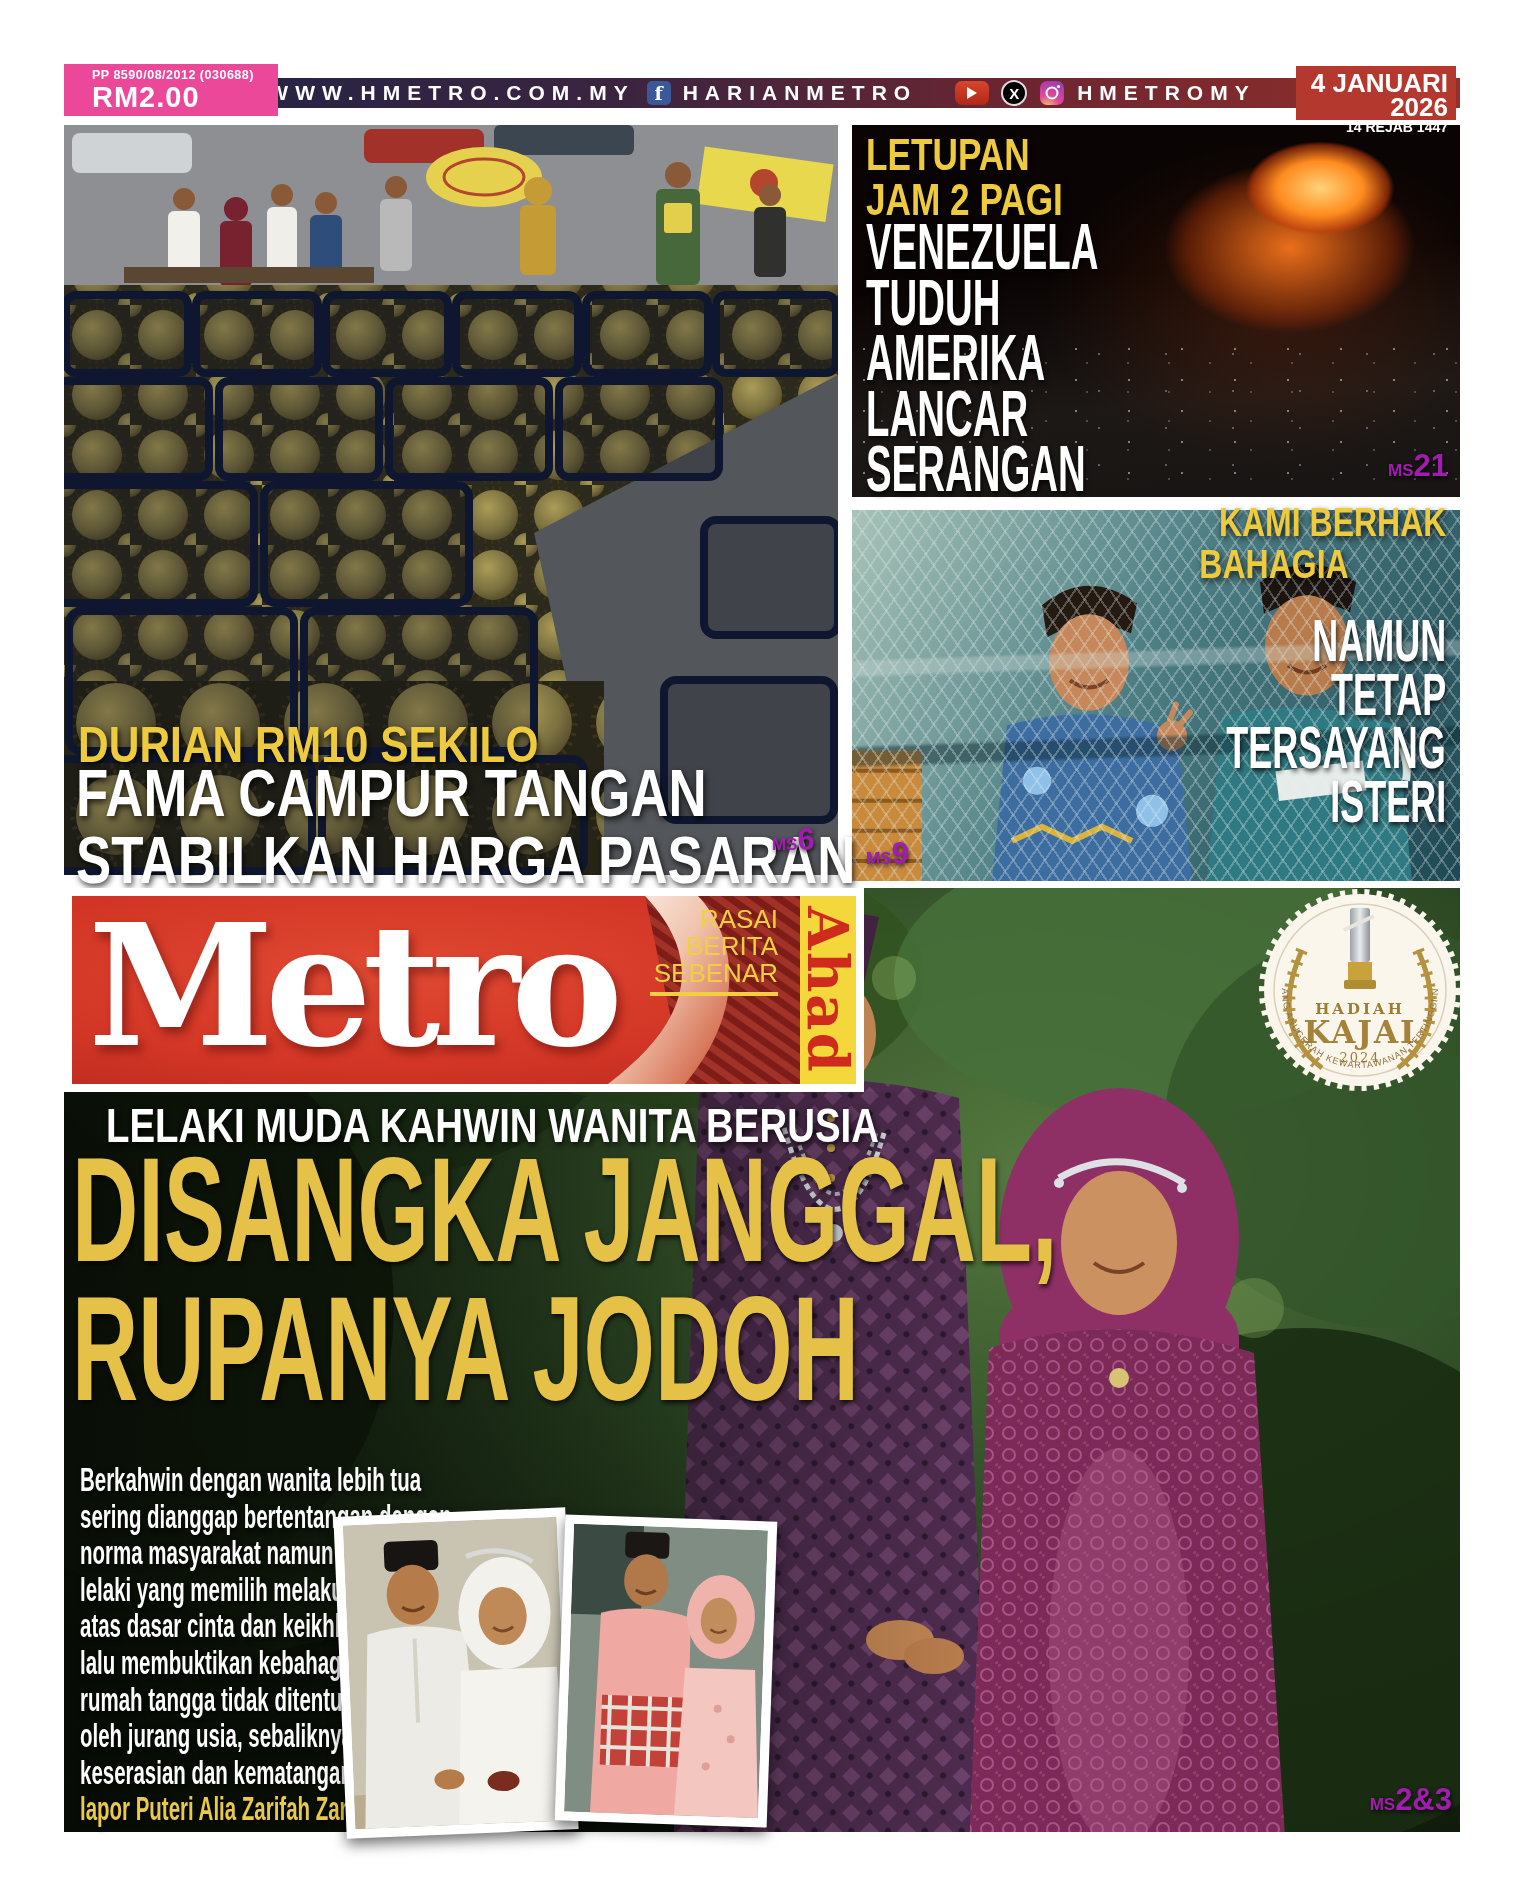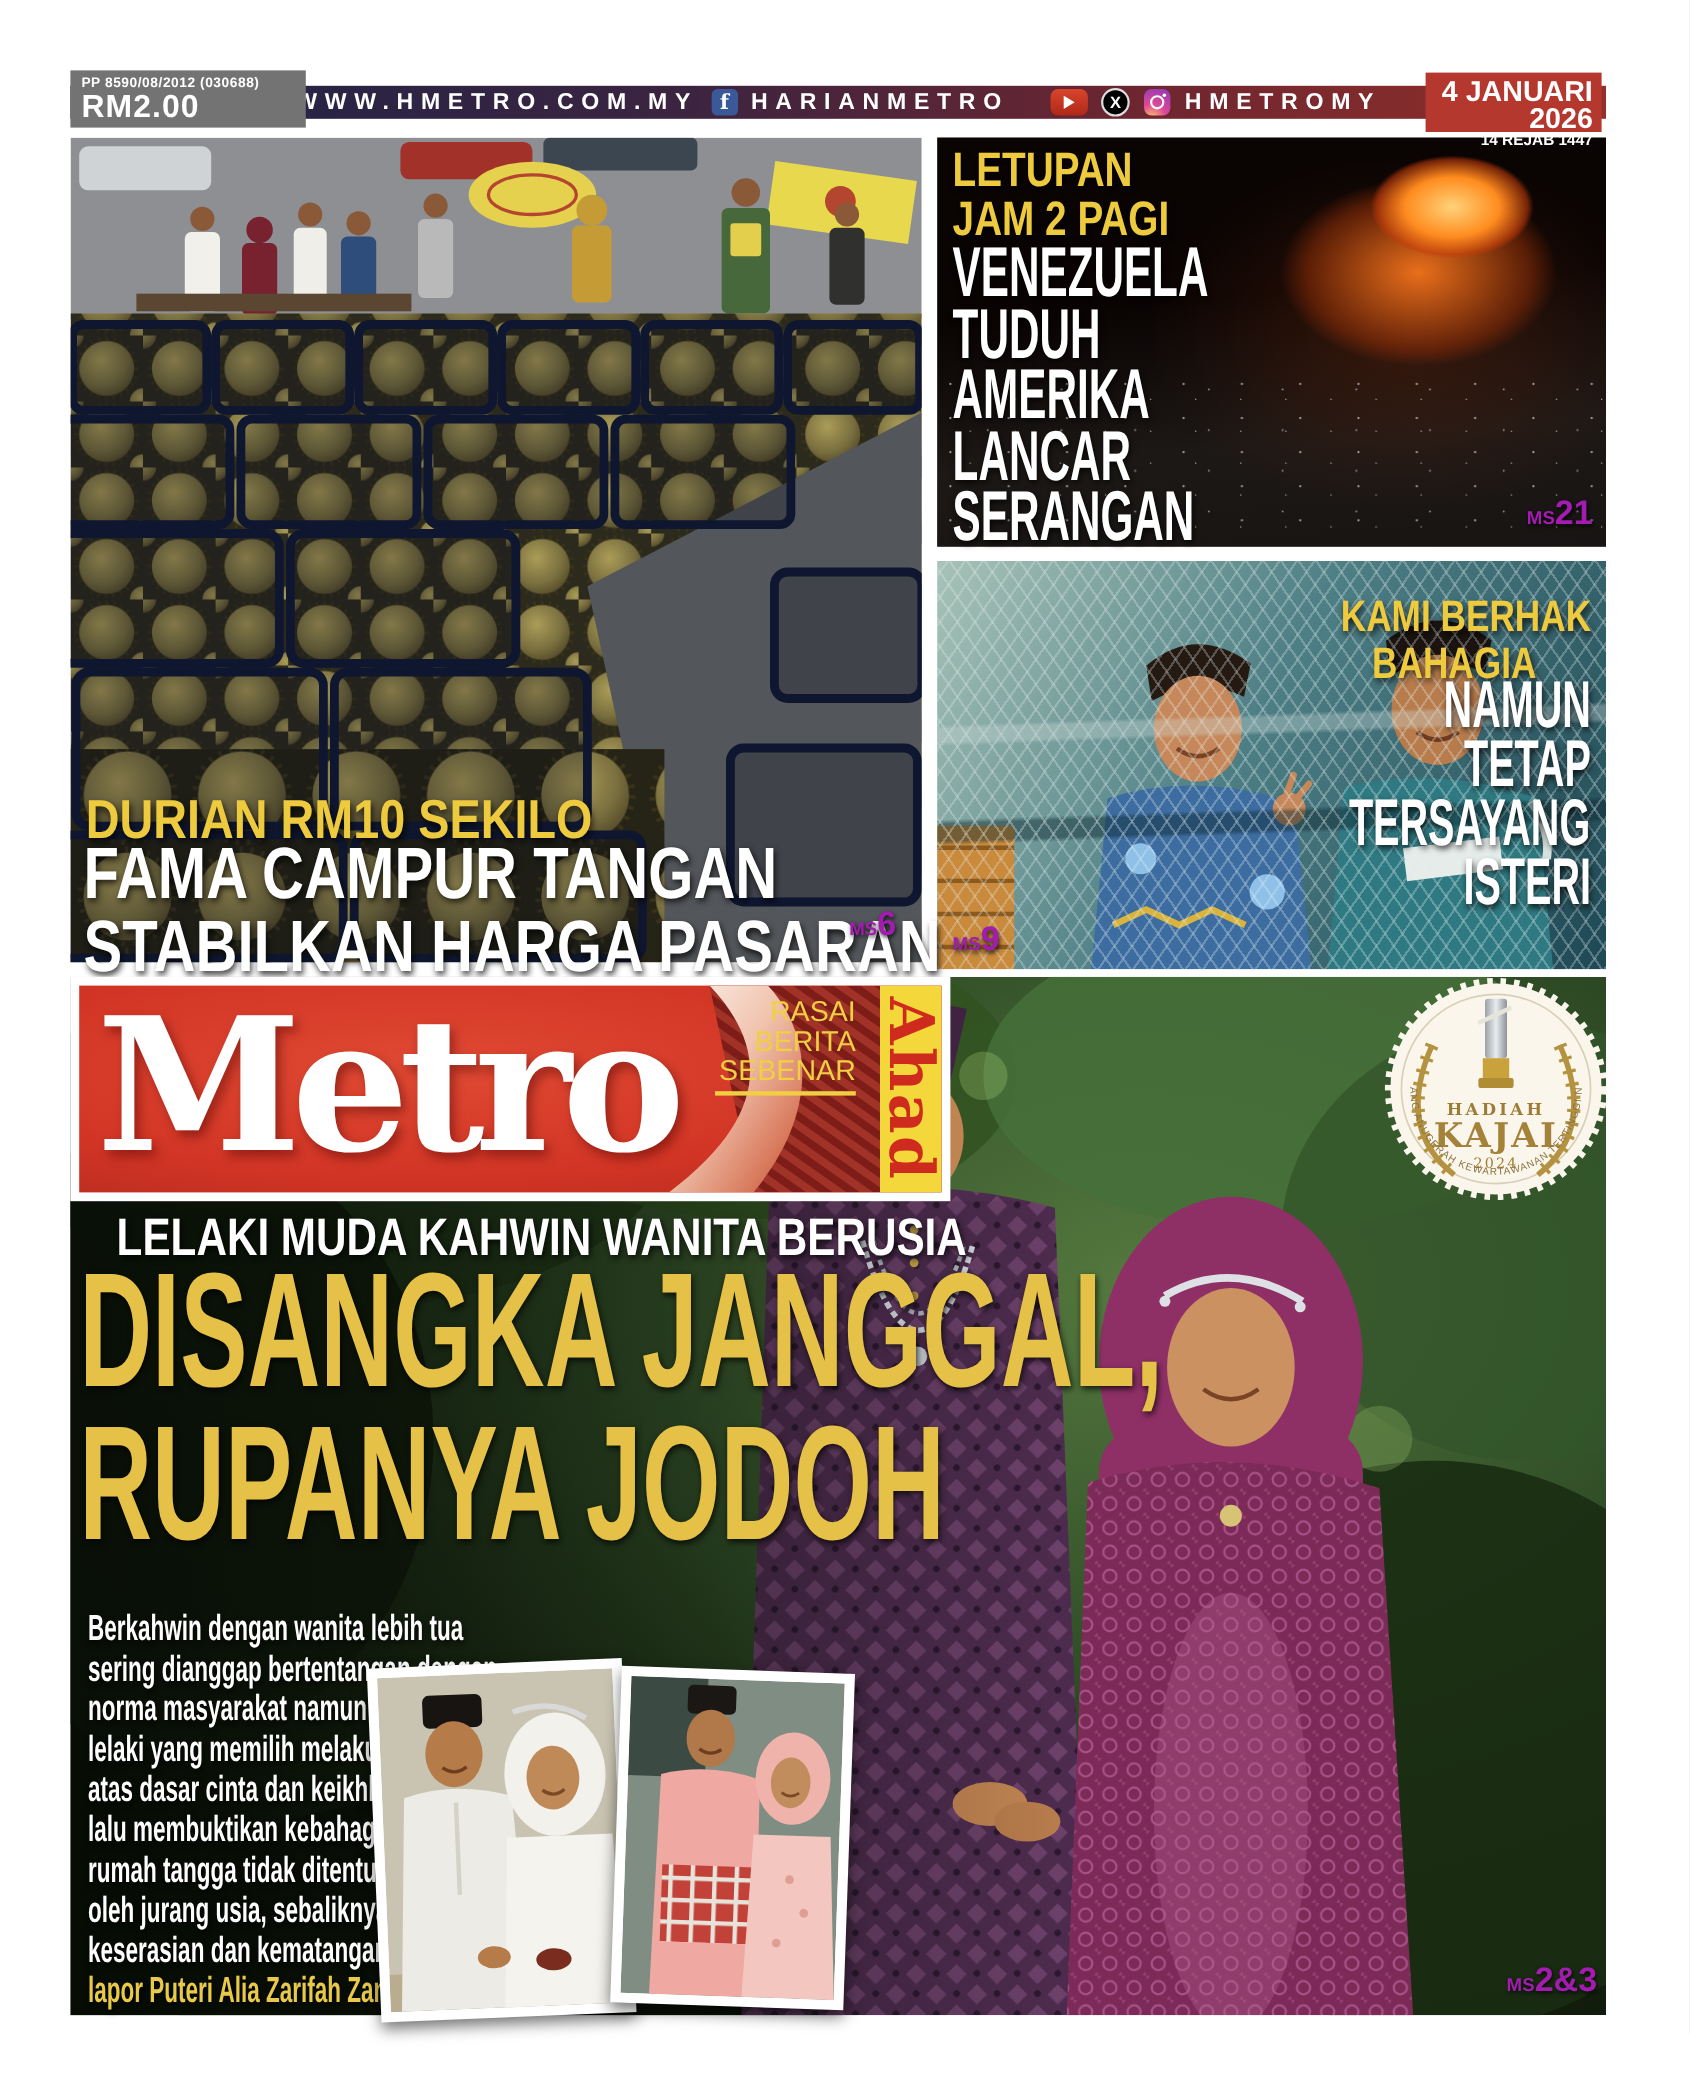"PP 8590/08/2012 (030688)" .price-block { background: #737373 -> #ec4899; padding: 4px 0 0 10px -> 4px 0 0 28px }
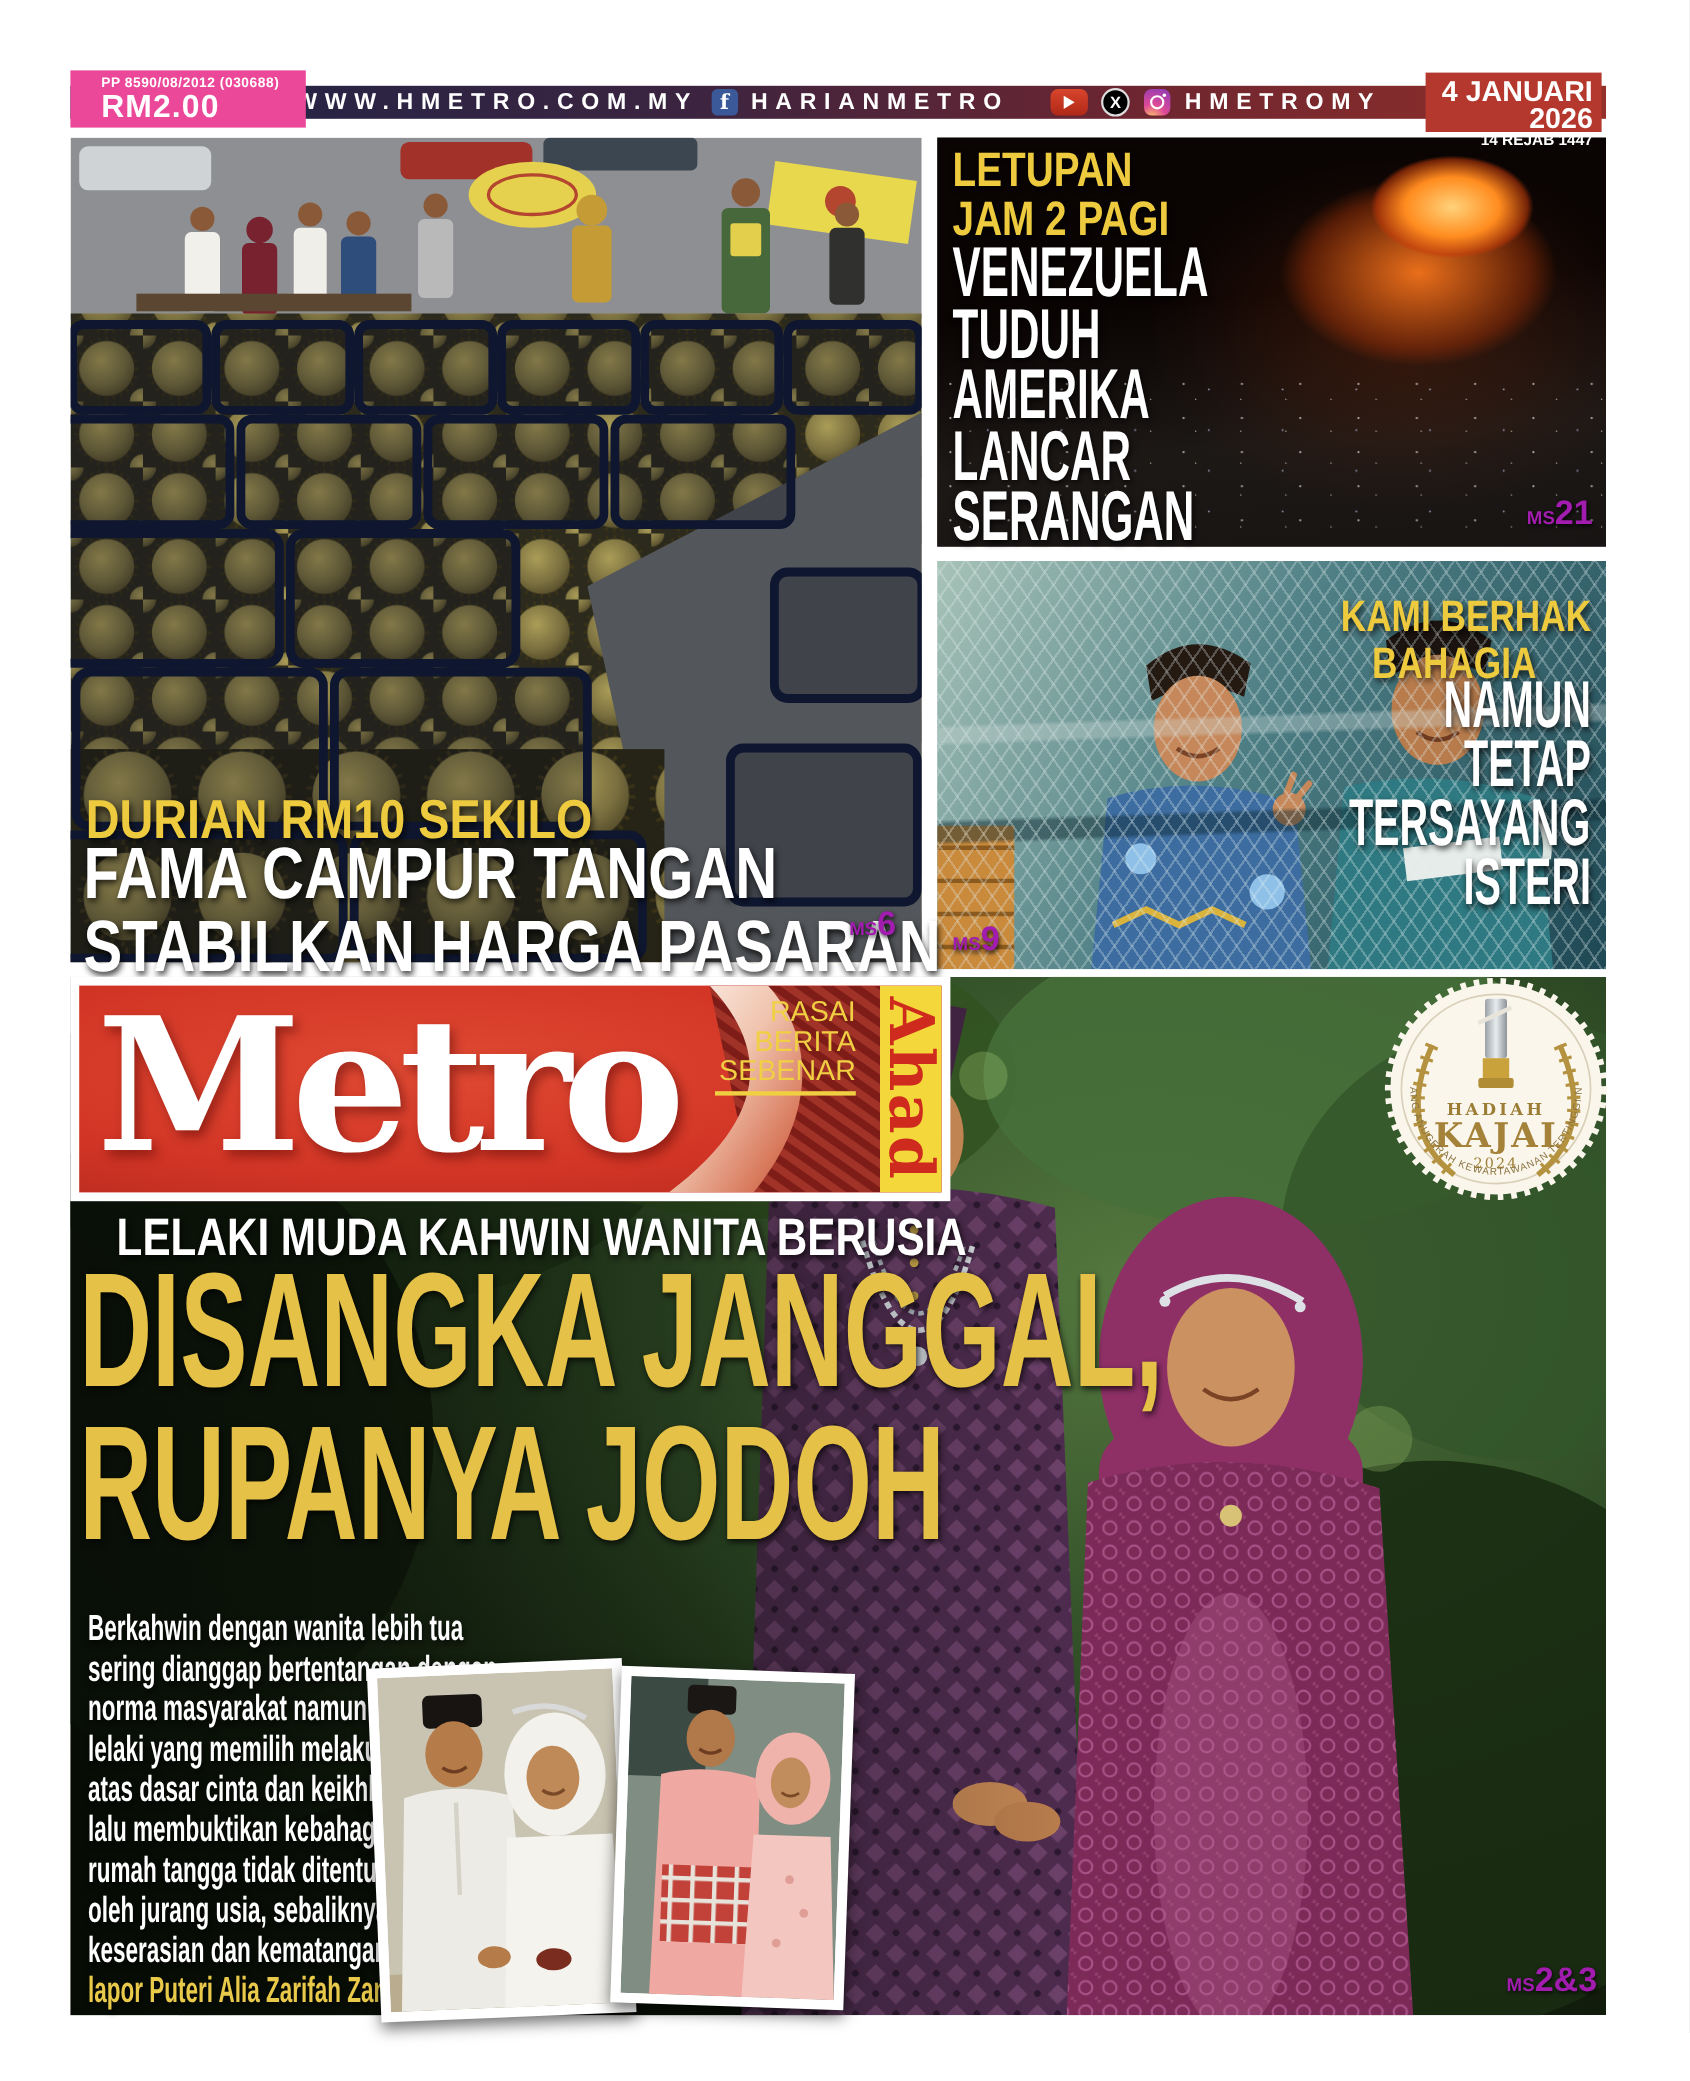"KAMI BERHAK" .k-tom { text-align: center -> left; top: 540px -> 501px }
